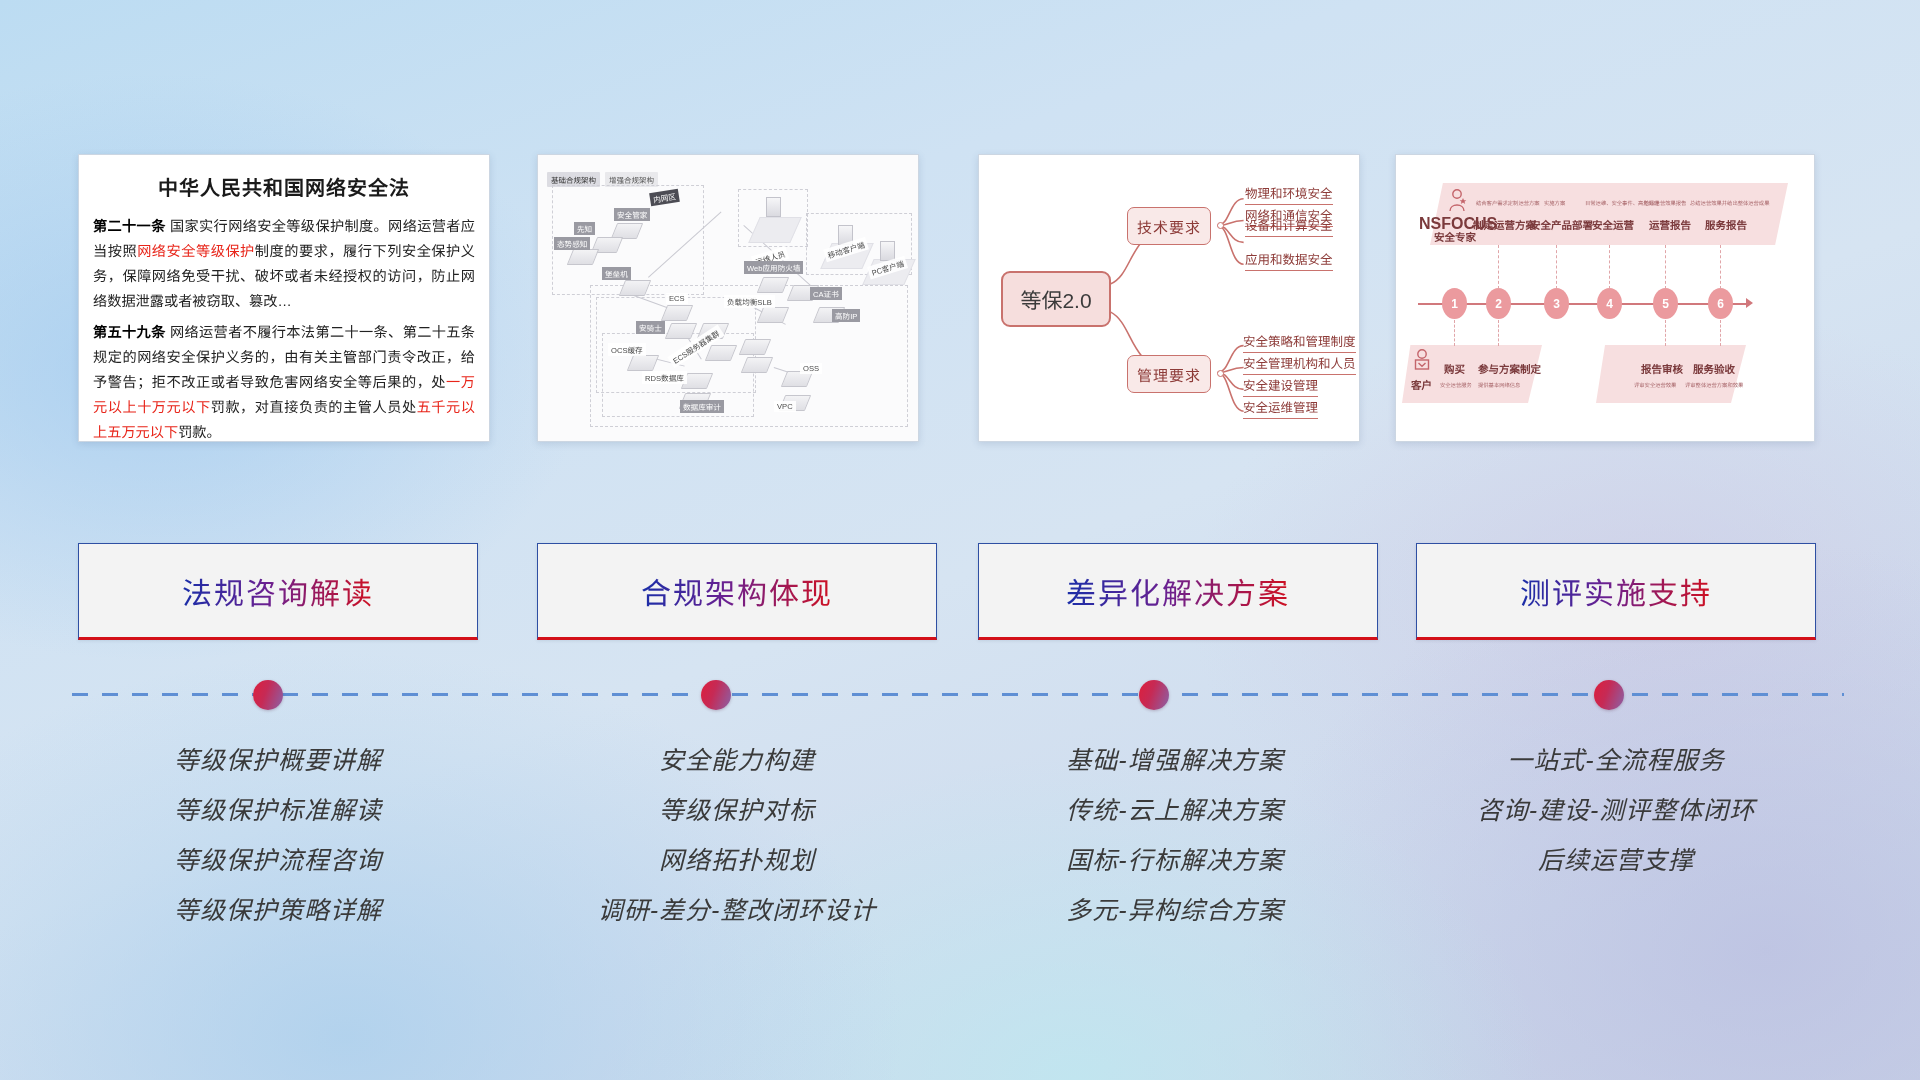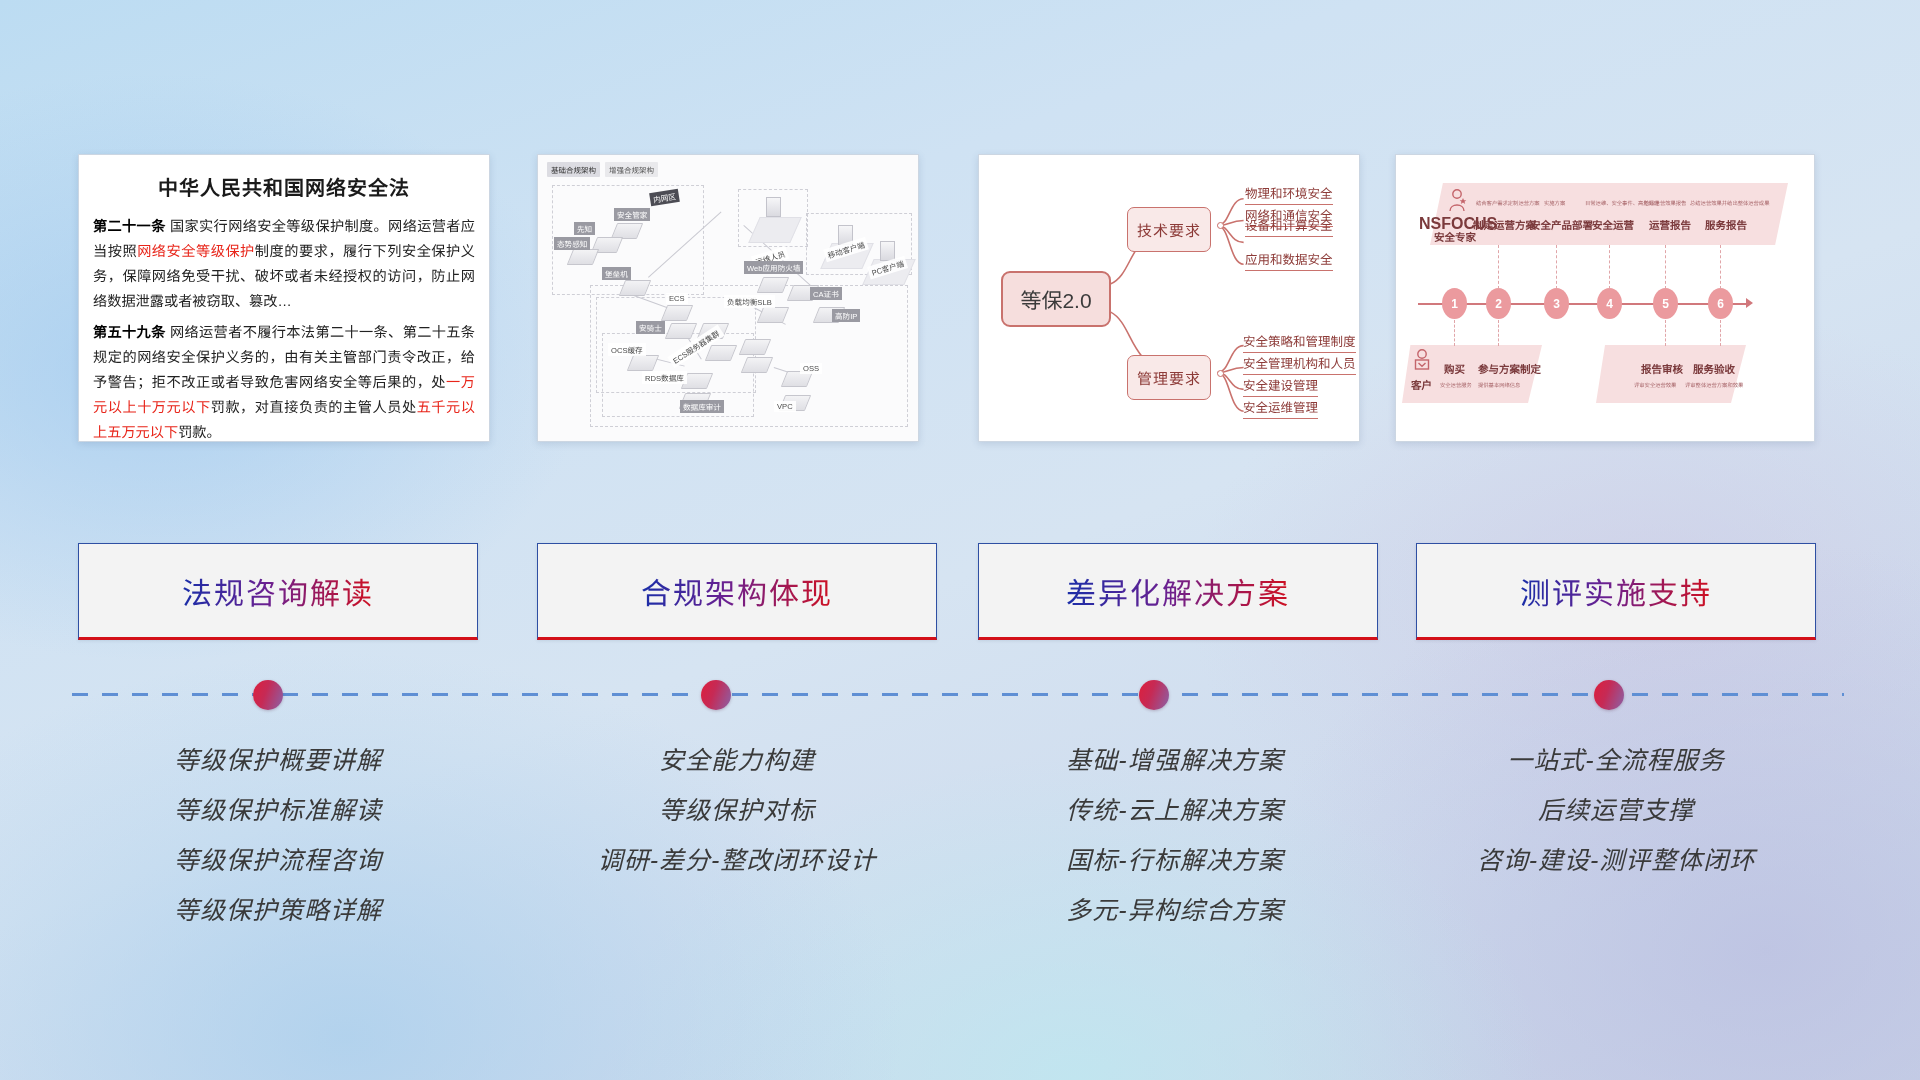"基础合规架构" .arch .tabs { top: 7px -> 17px }
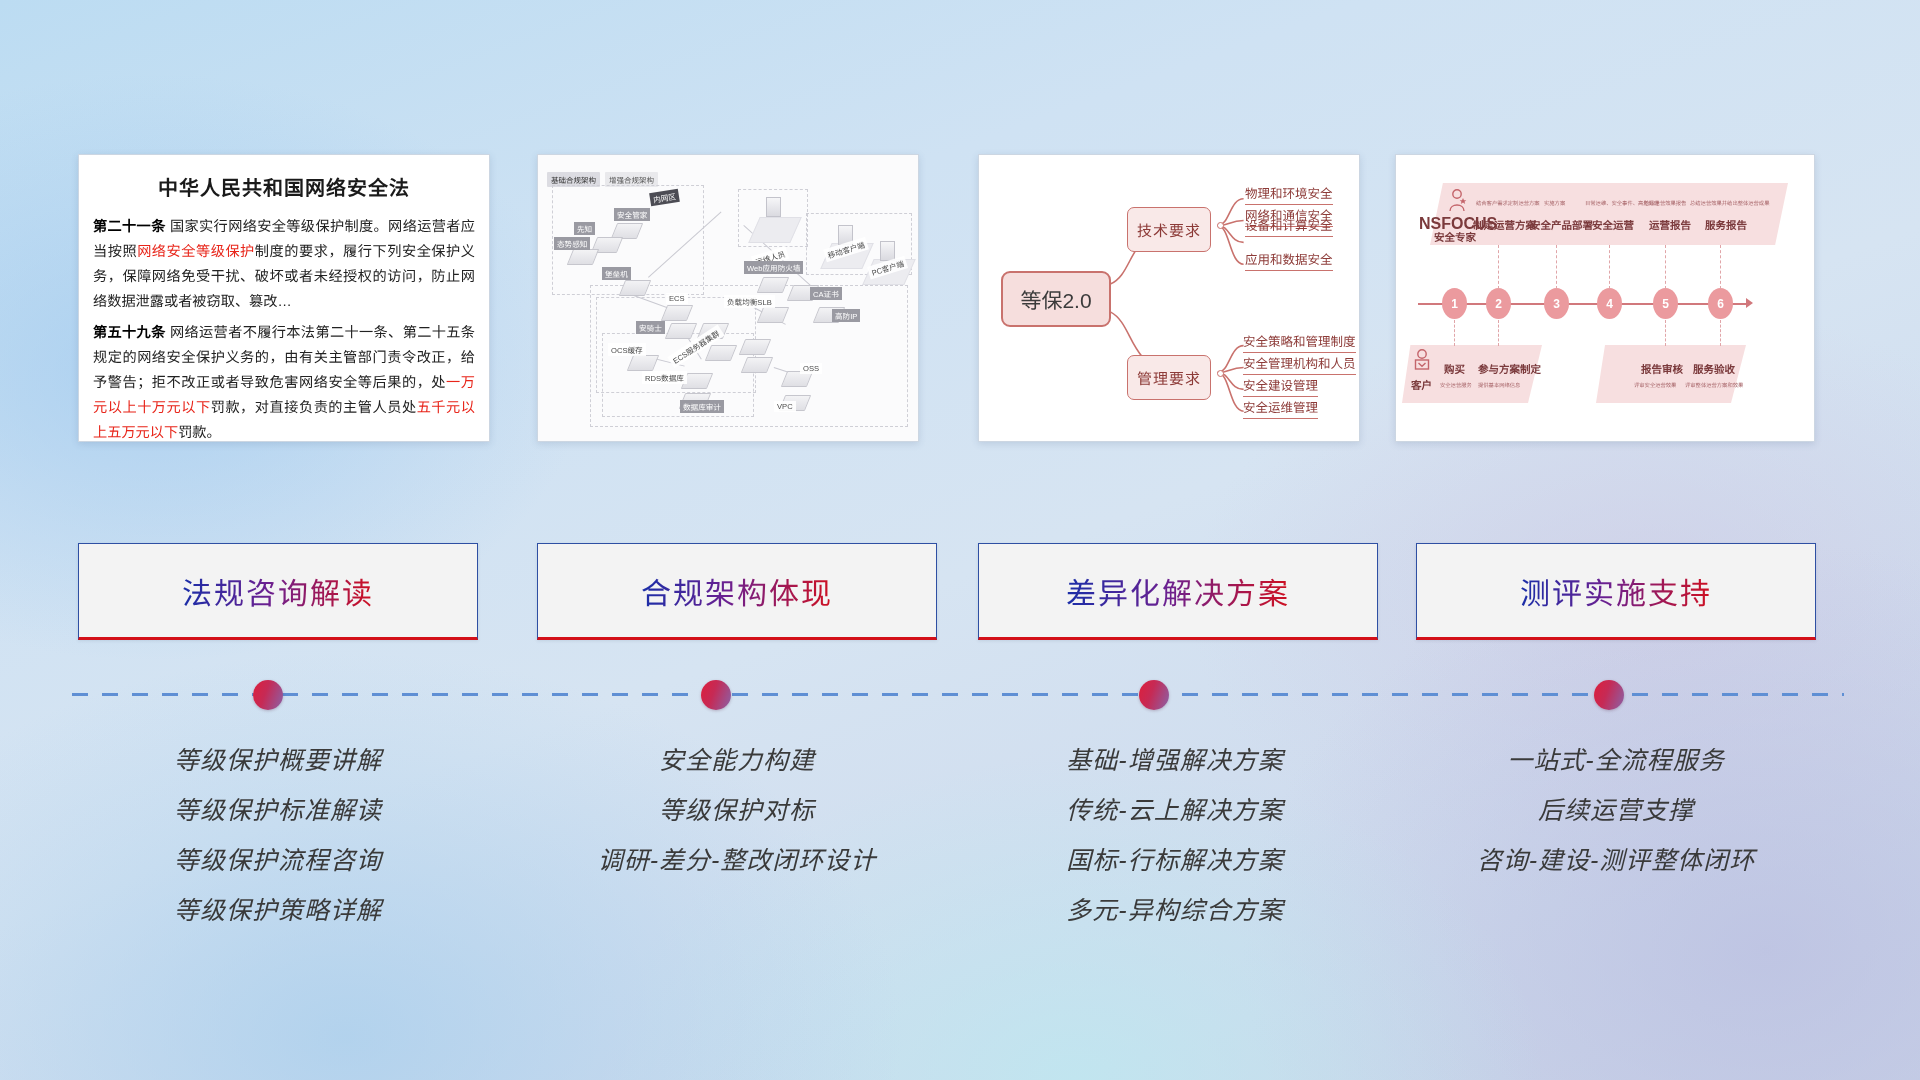"技术要求" .mm .branch { height: 45px -> 38px }
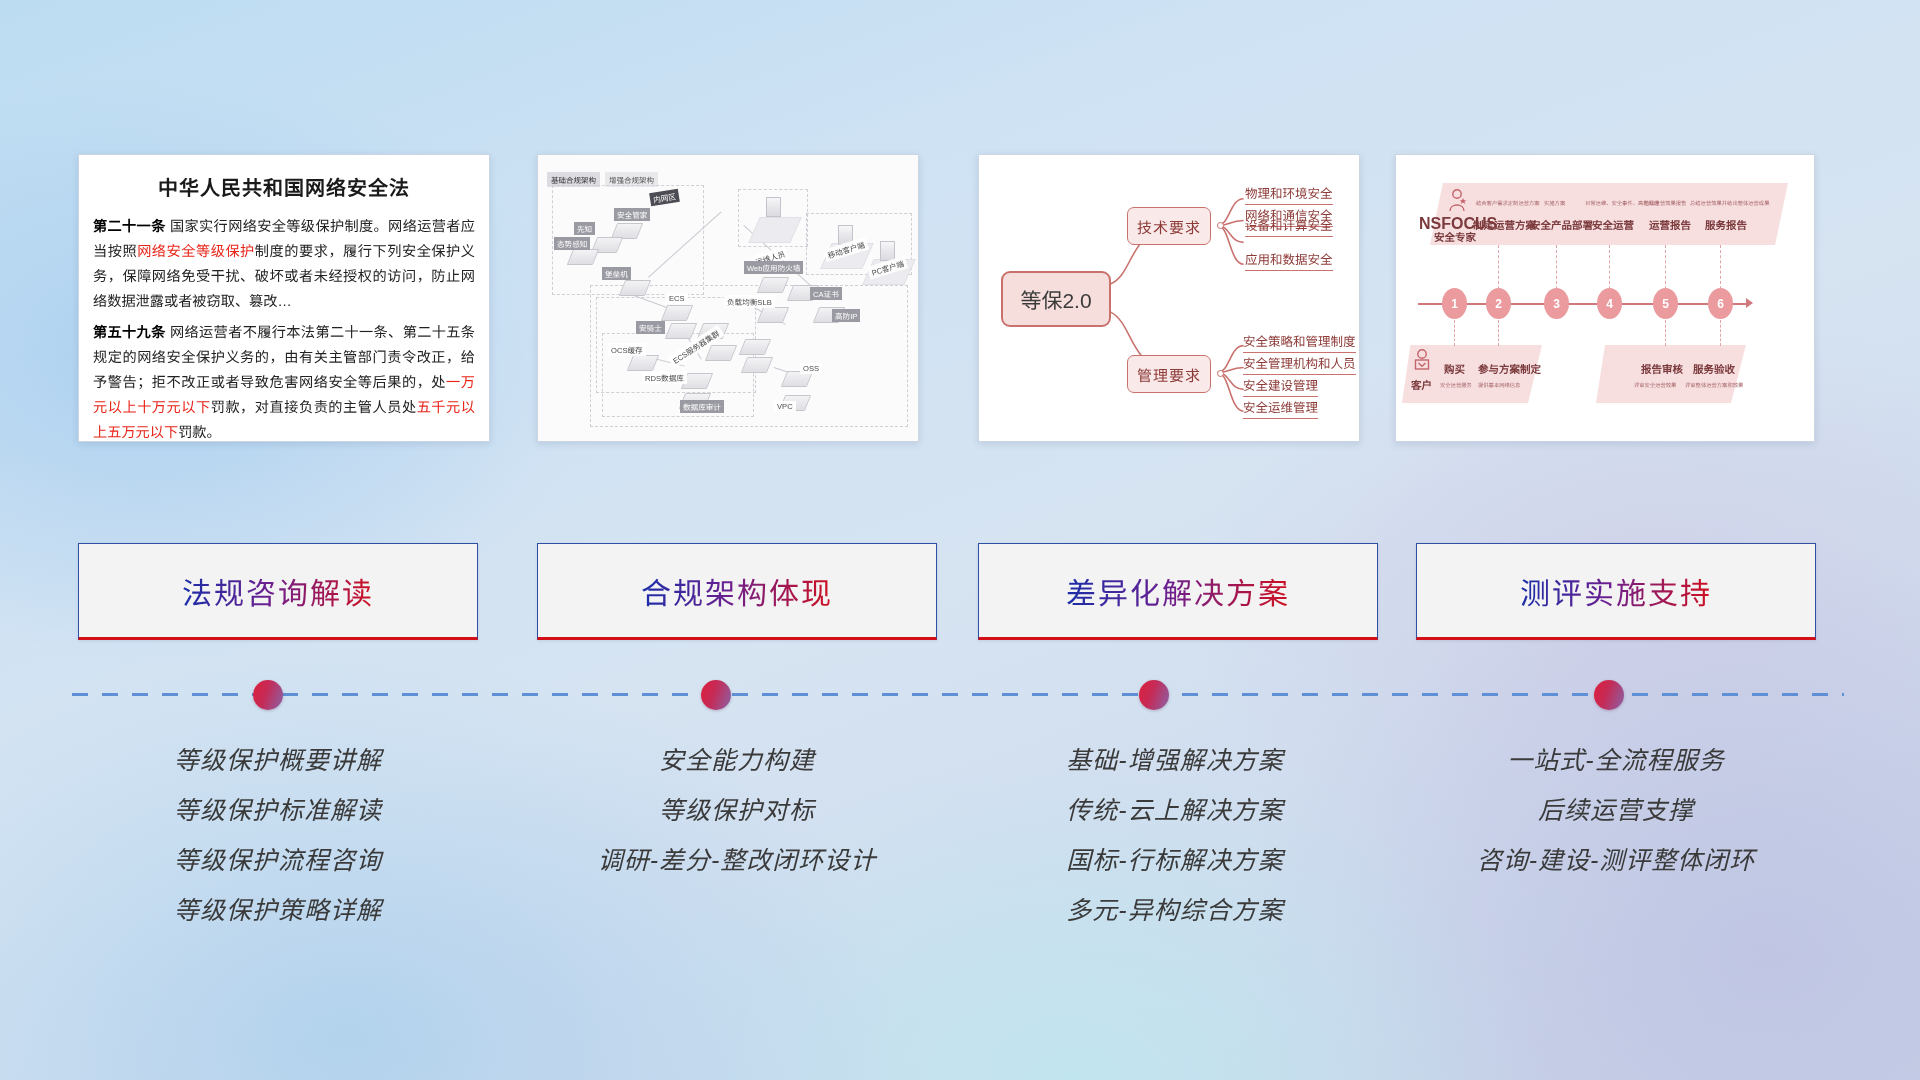"网络拓扑规划" div.item { html: none -> <div>网络拓扑规划</div> }
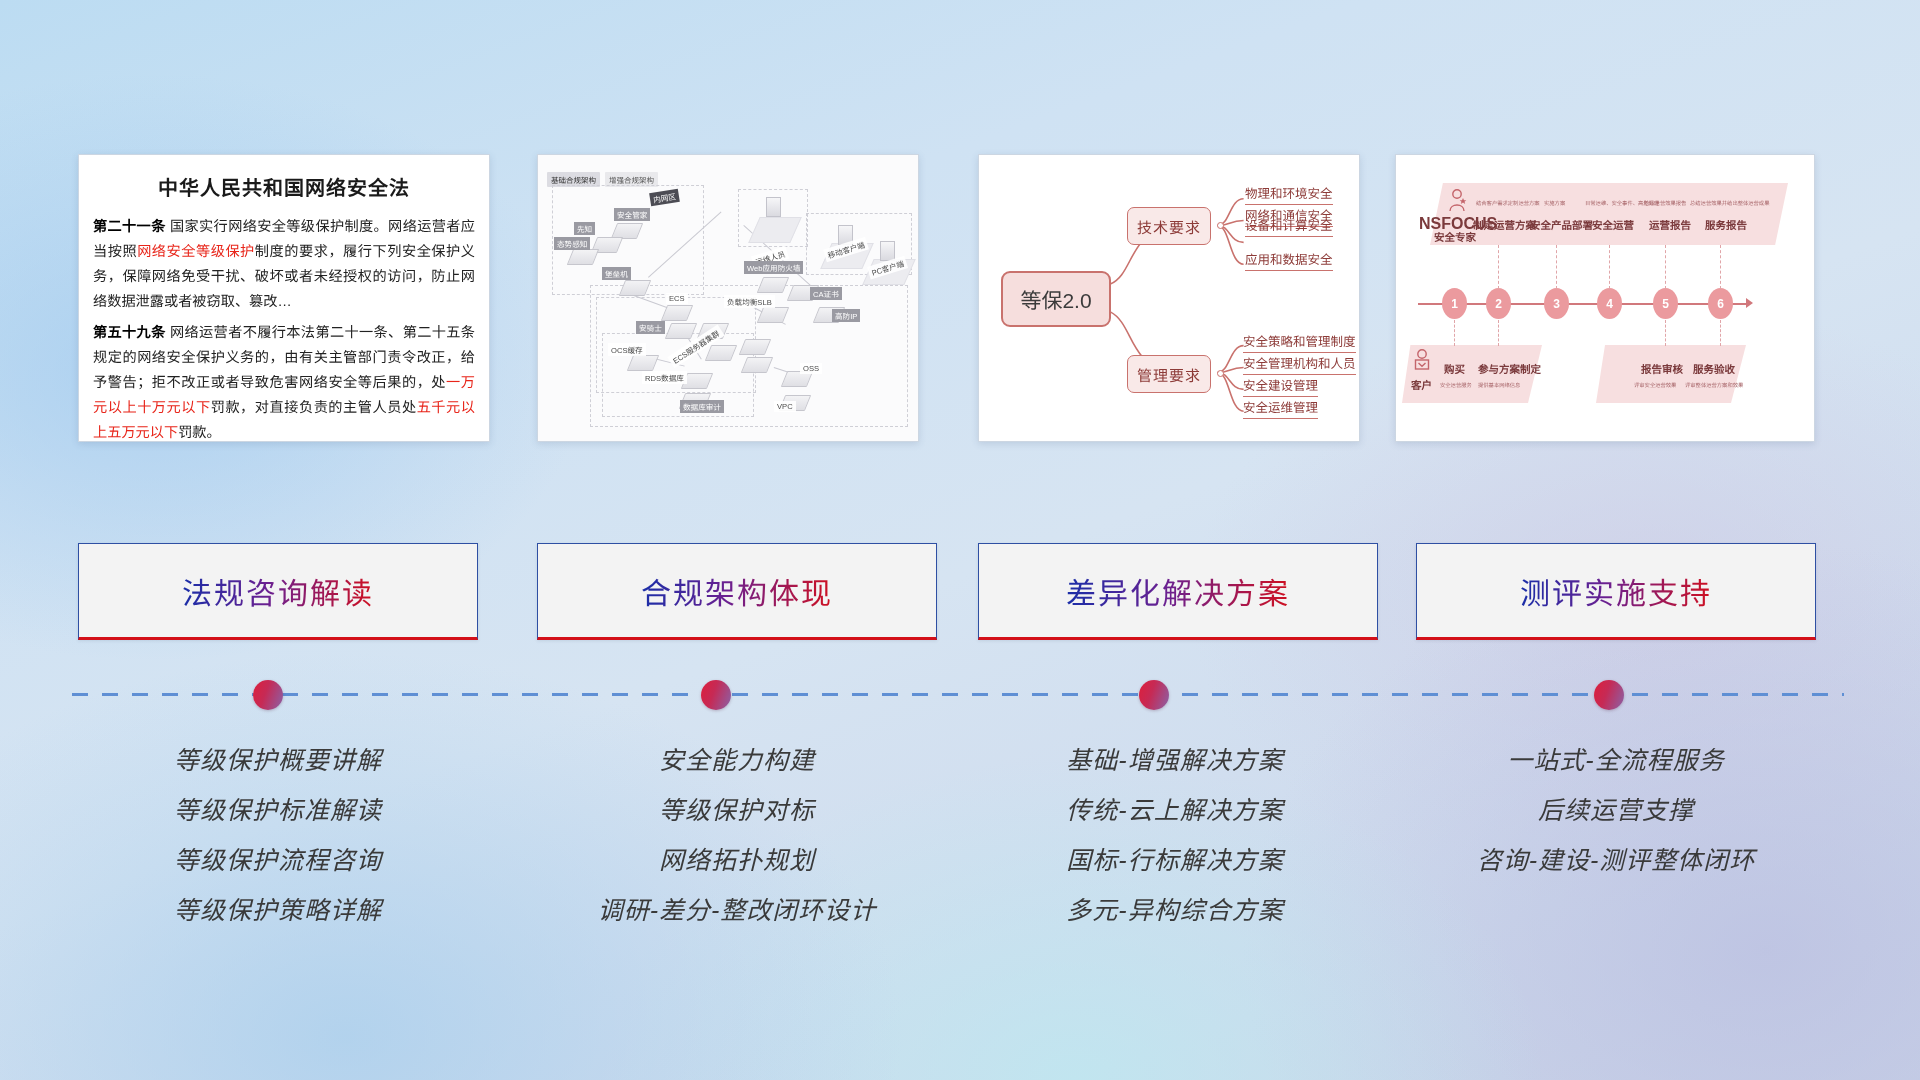"后续运营支撑" div.item { order: before "咨询-建设-测评整体闭环" -> after "咨询-建设-测评整体闭环" }
